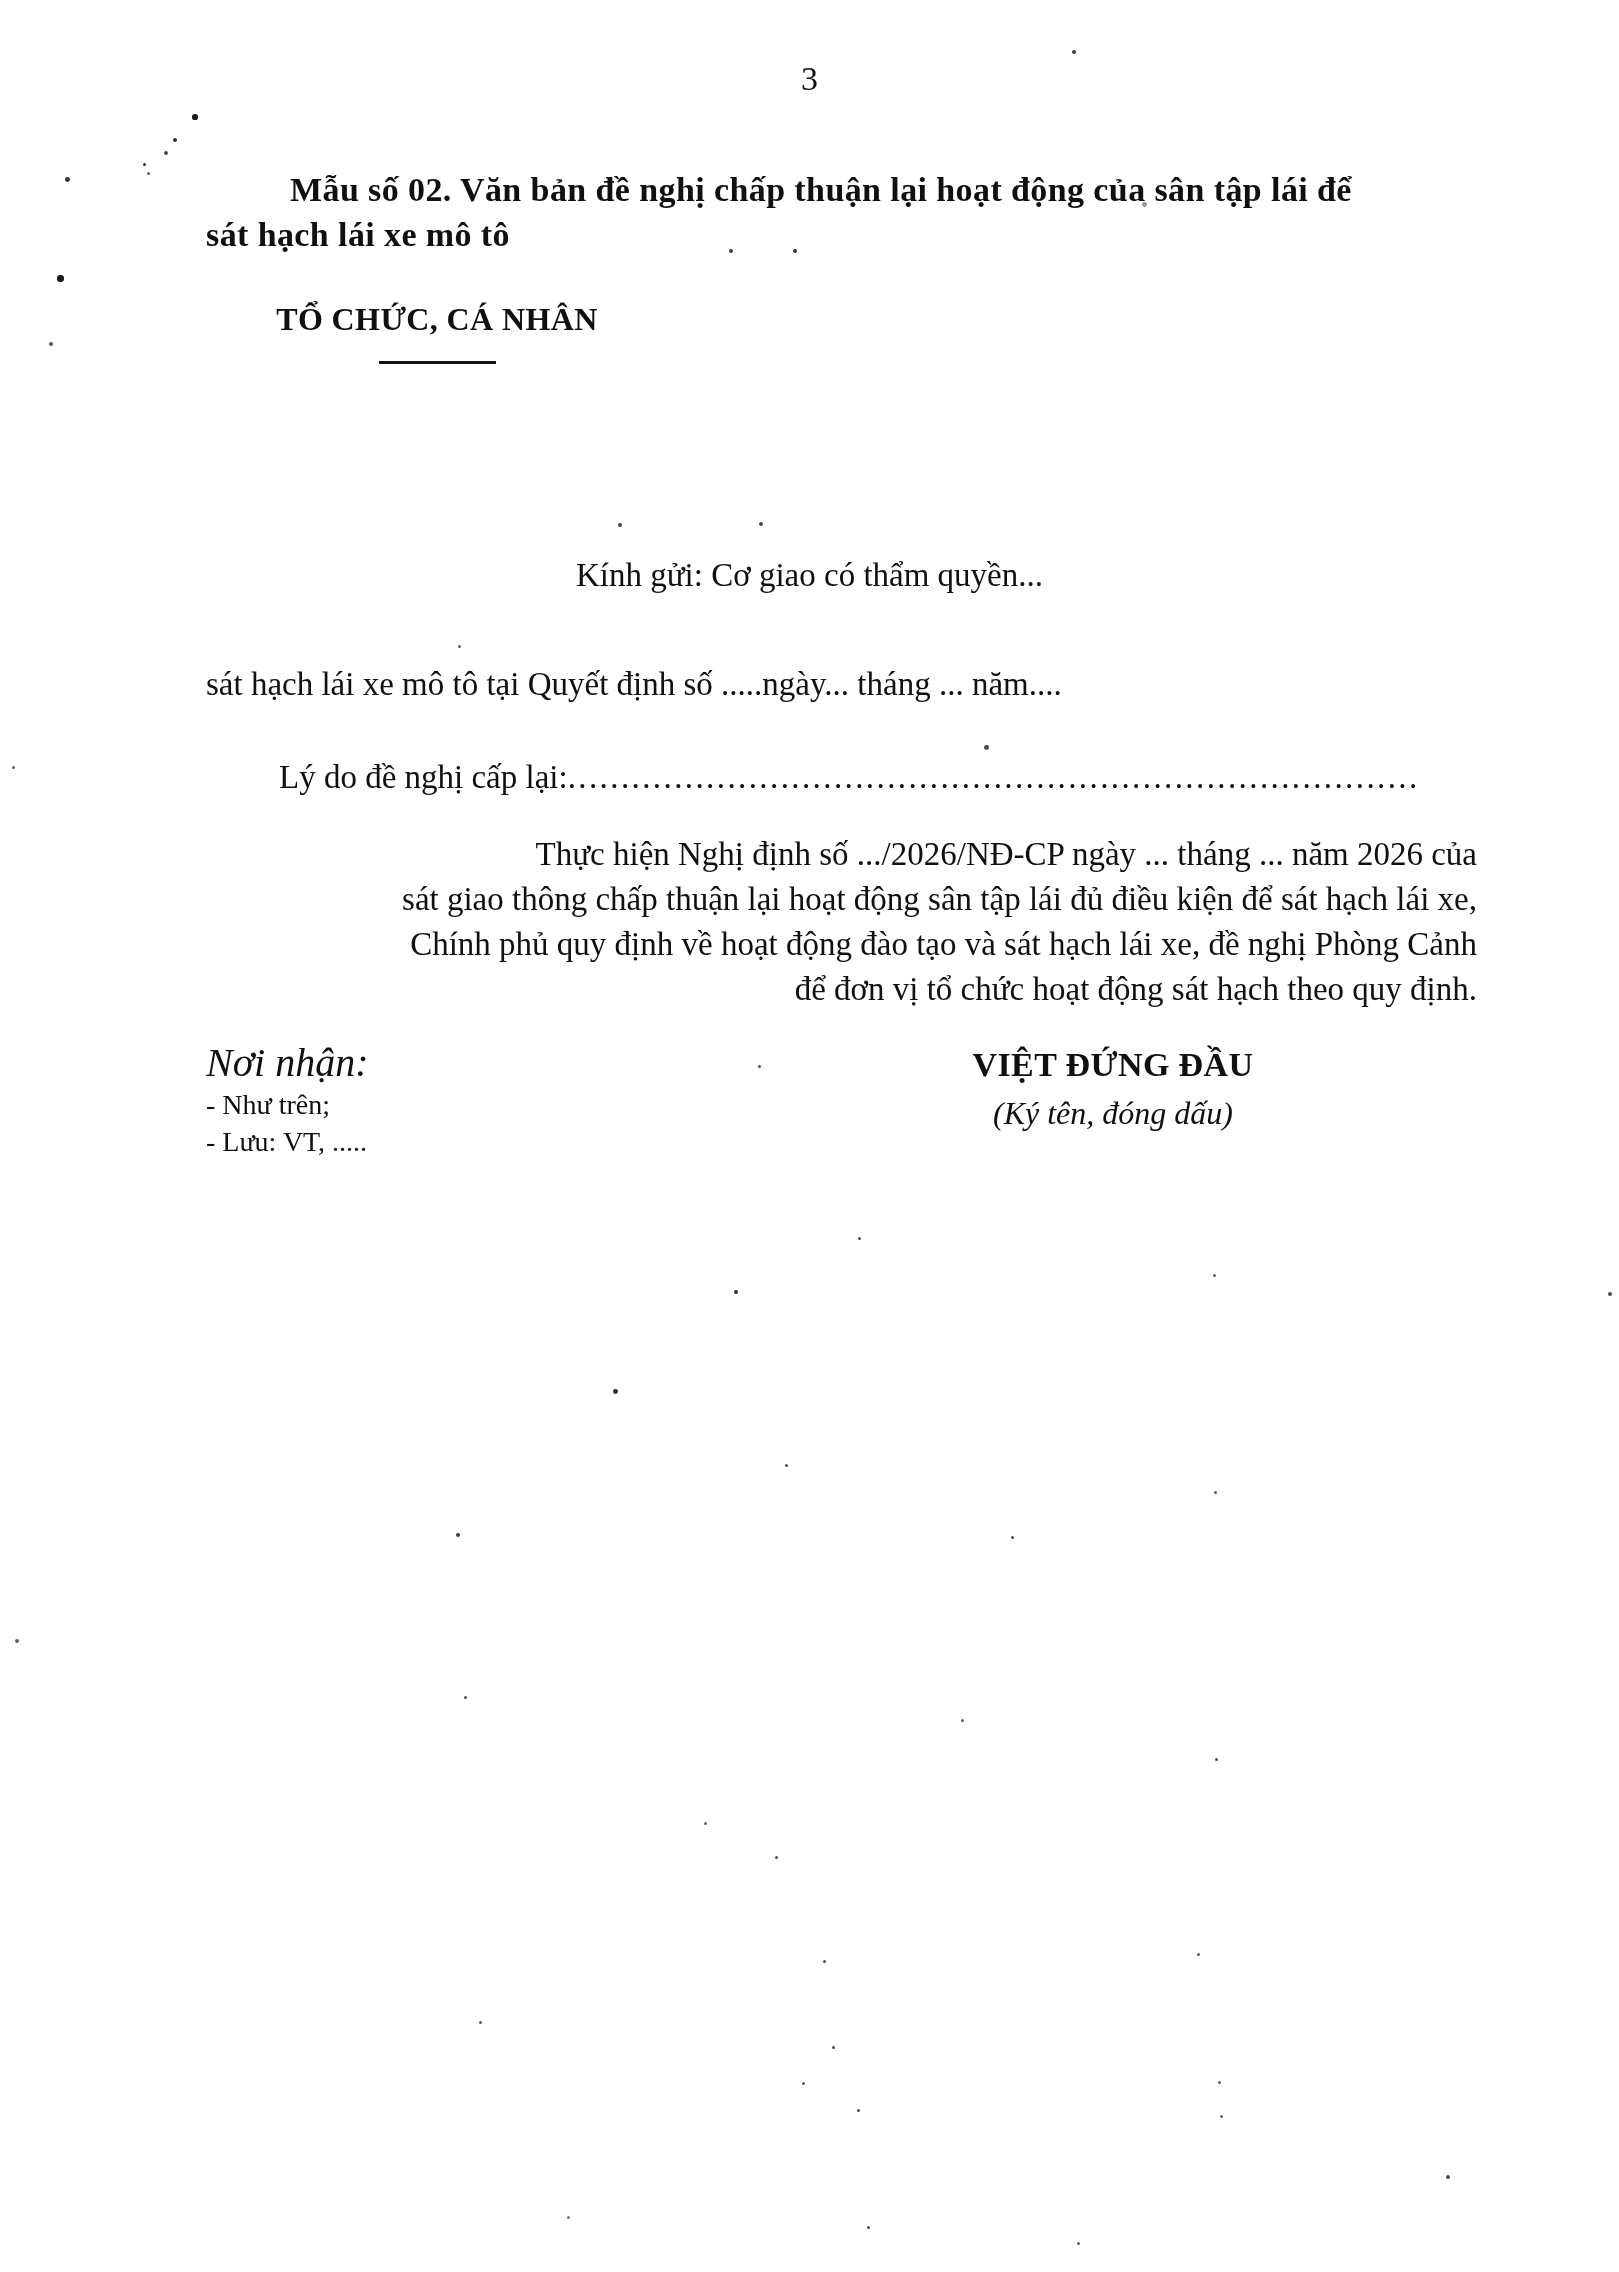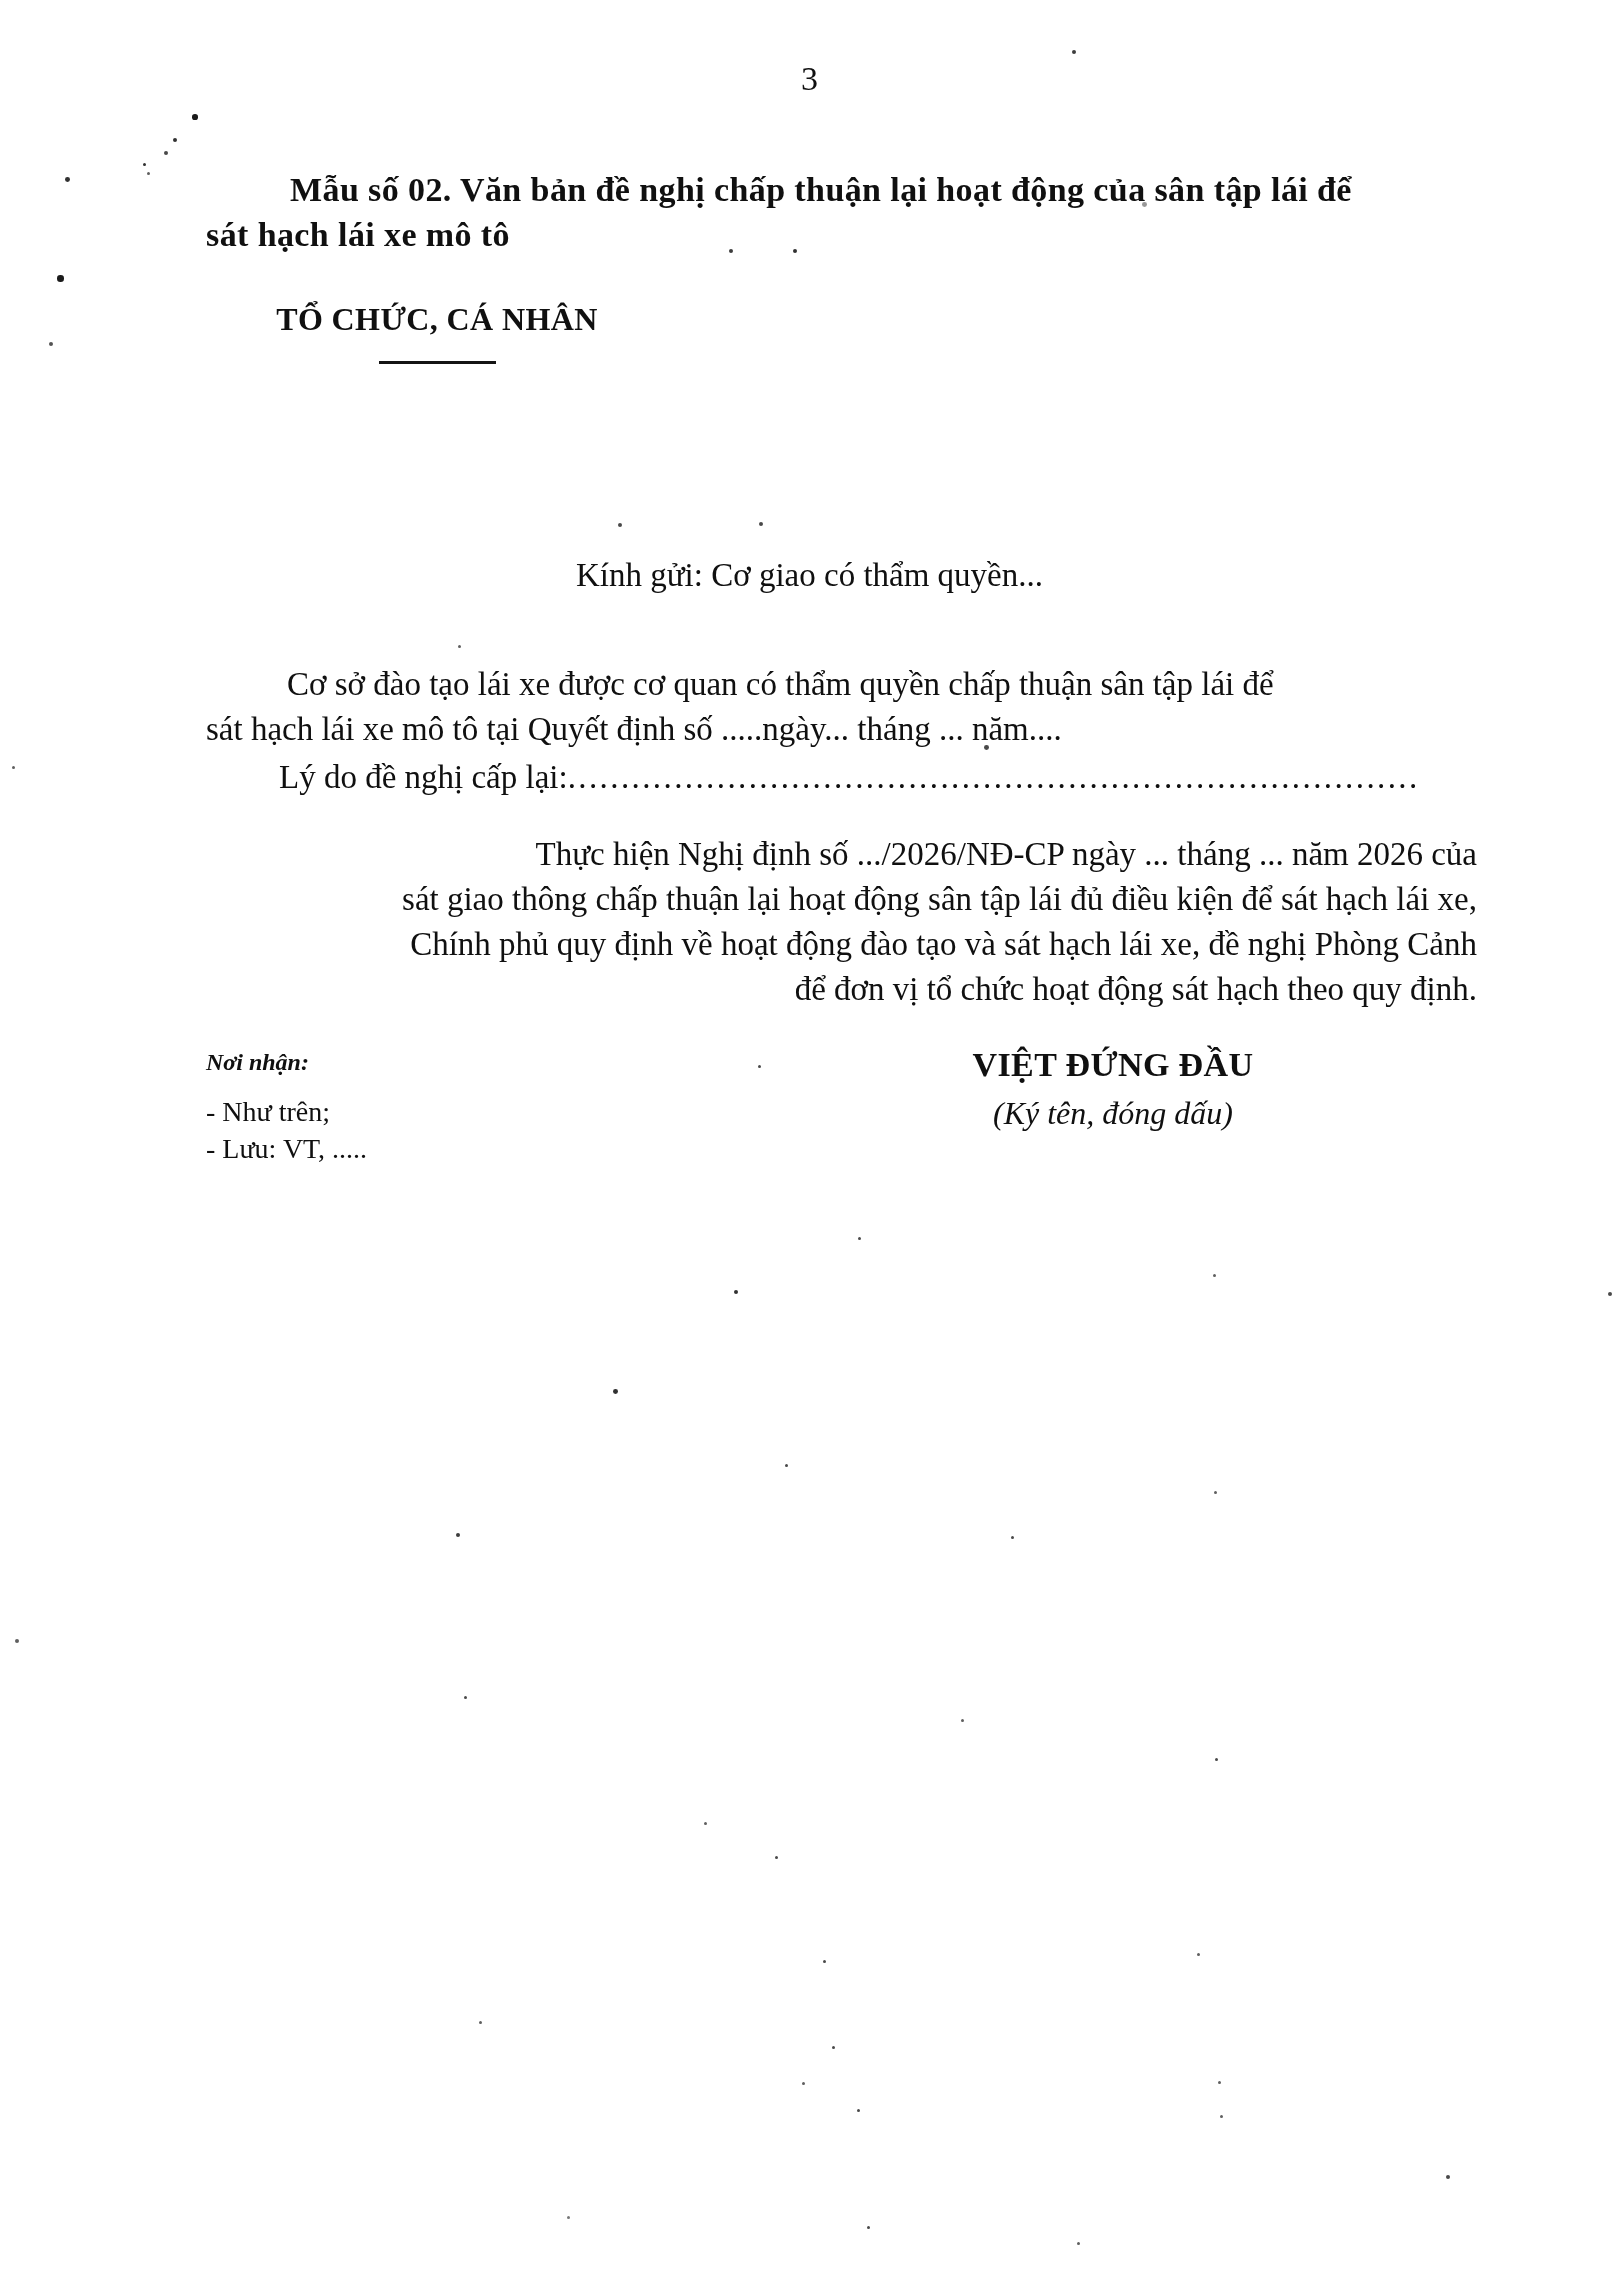"Cơ sở đào tạo lái" div.indent { html: <div>Cơ sở đào tạo lái xe được cơ quan có thẩm quyền chấp thuận sân tập lái để</div> -> none }
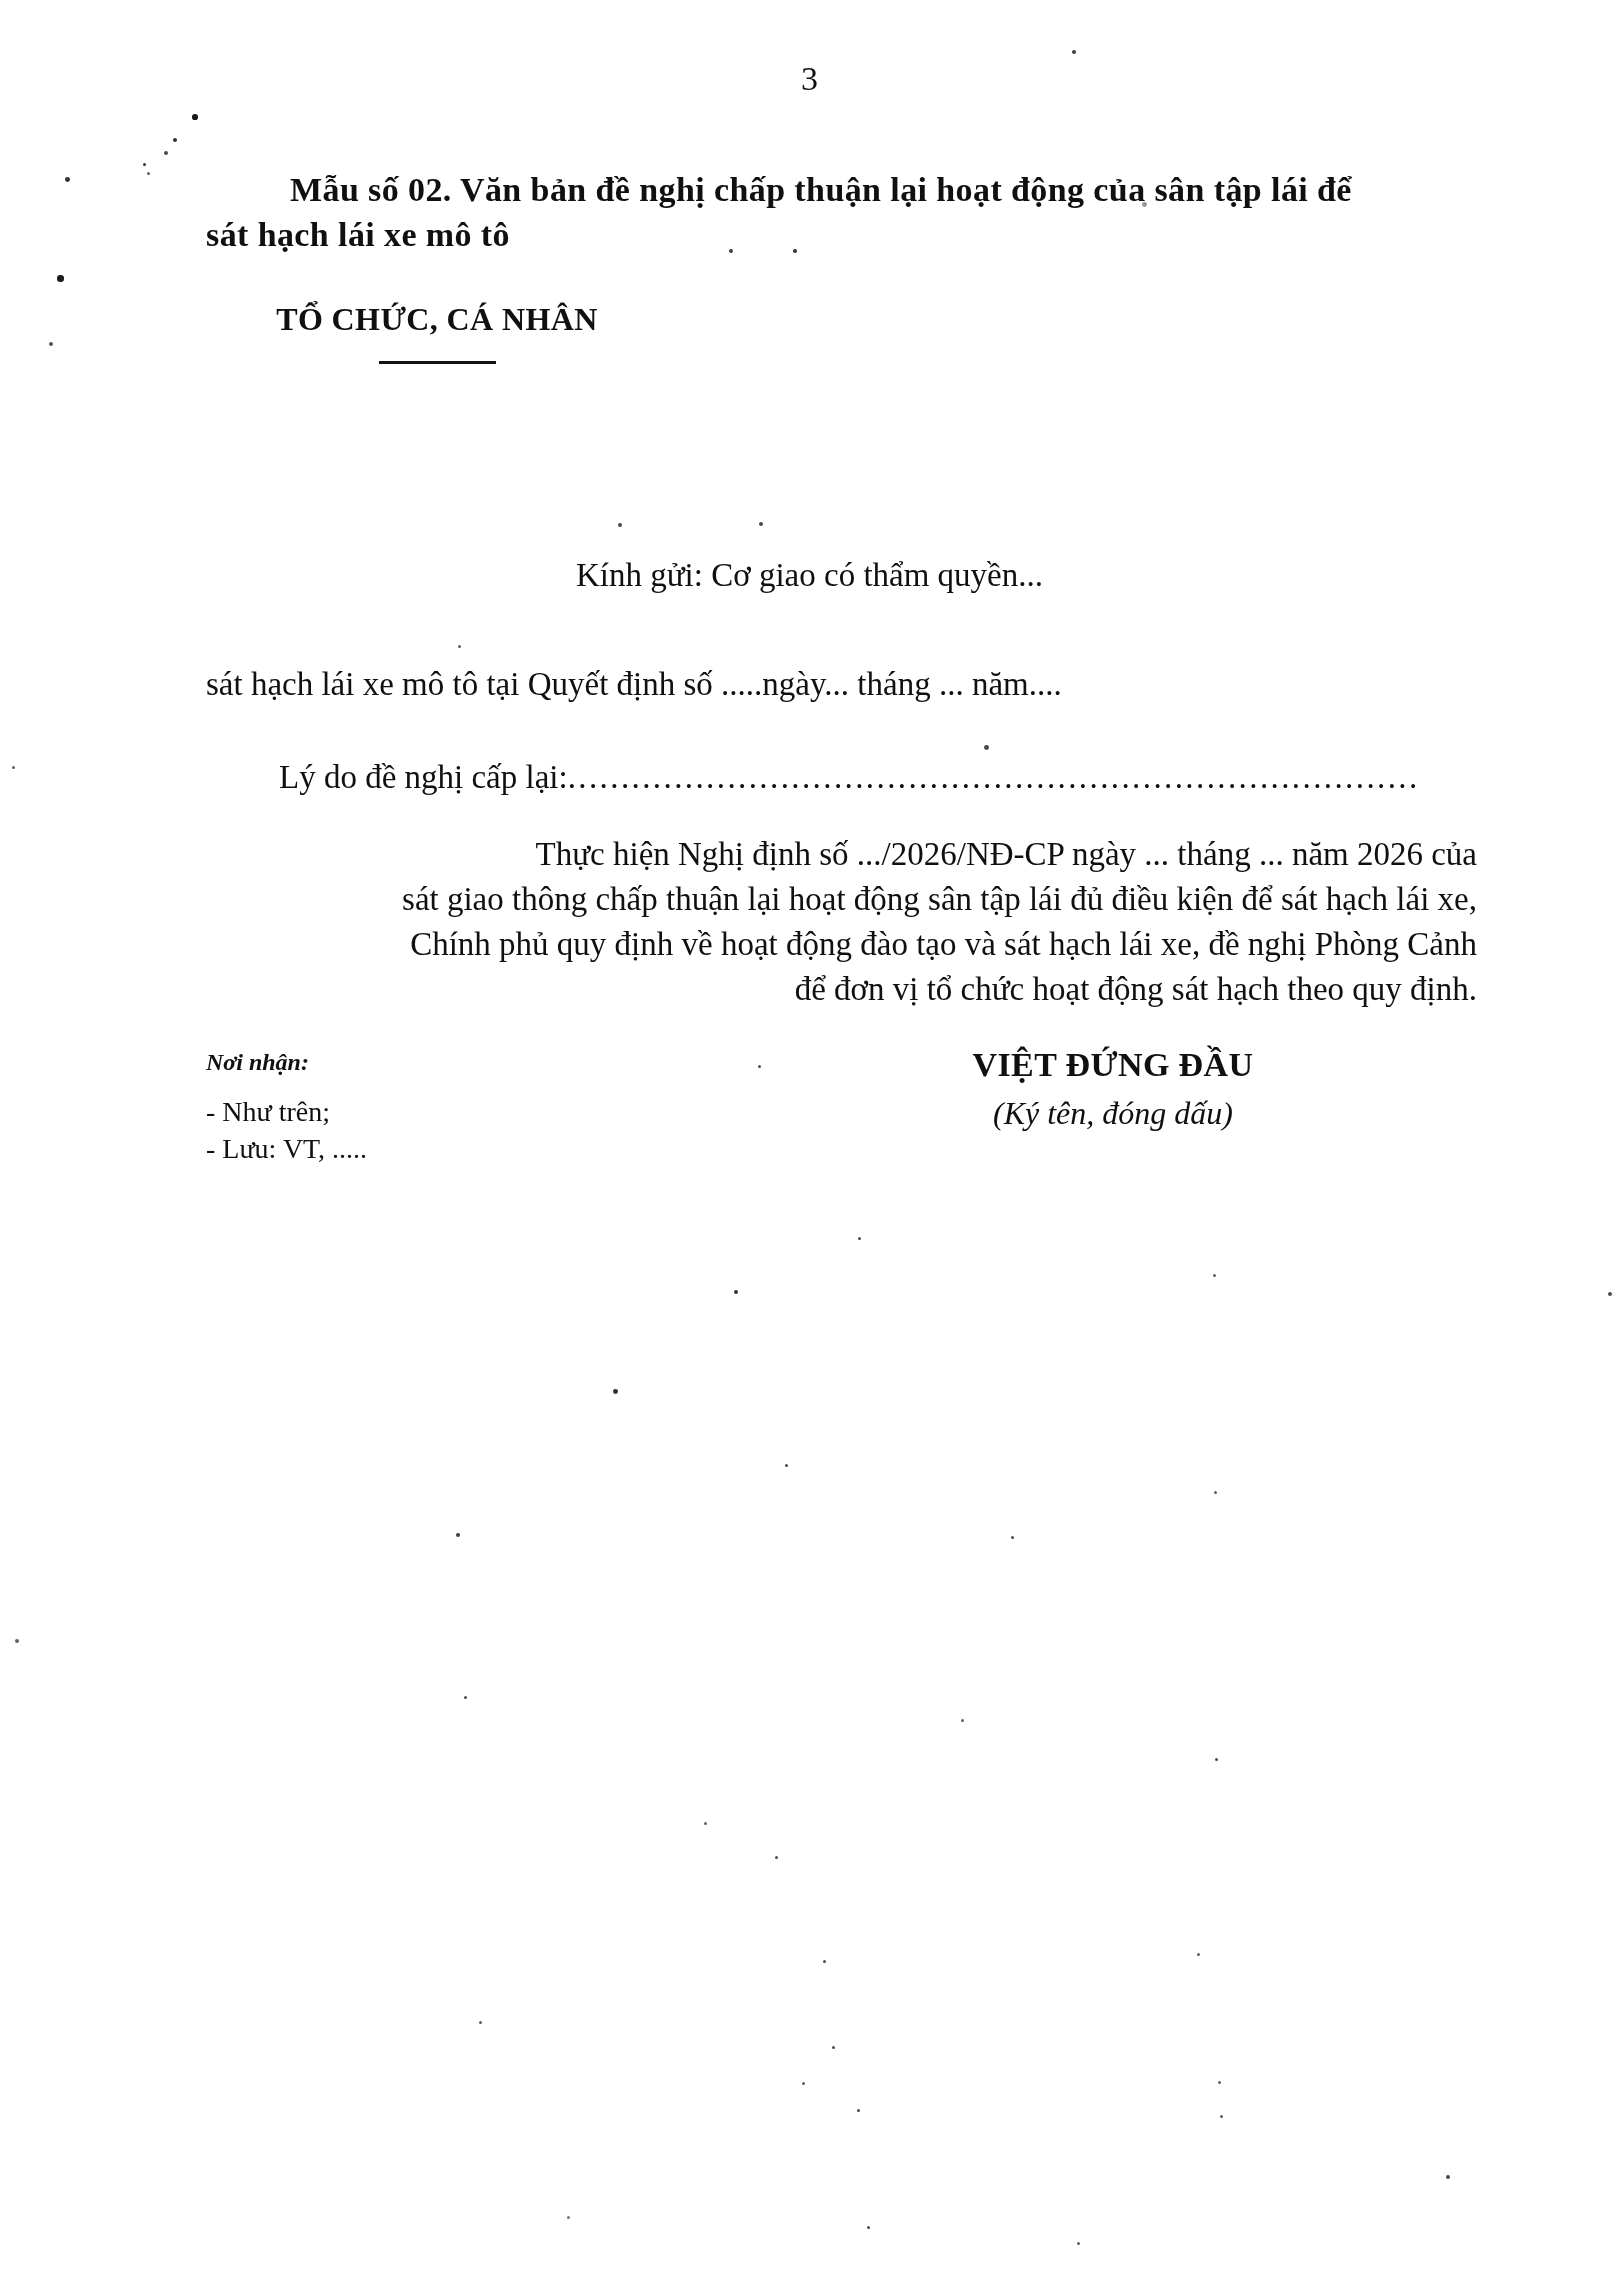"Nơi nhận:" .footer-recipients .recipients-label { font-size: 24px -> 40px; font-weight: bold -> normal; margin-bottom: 12px -> 5px }
